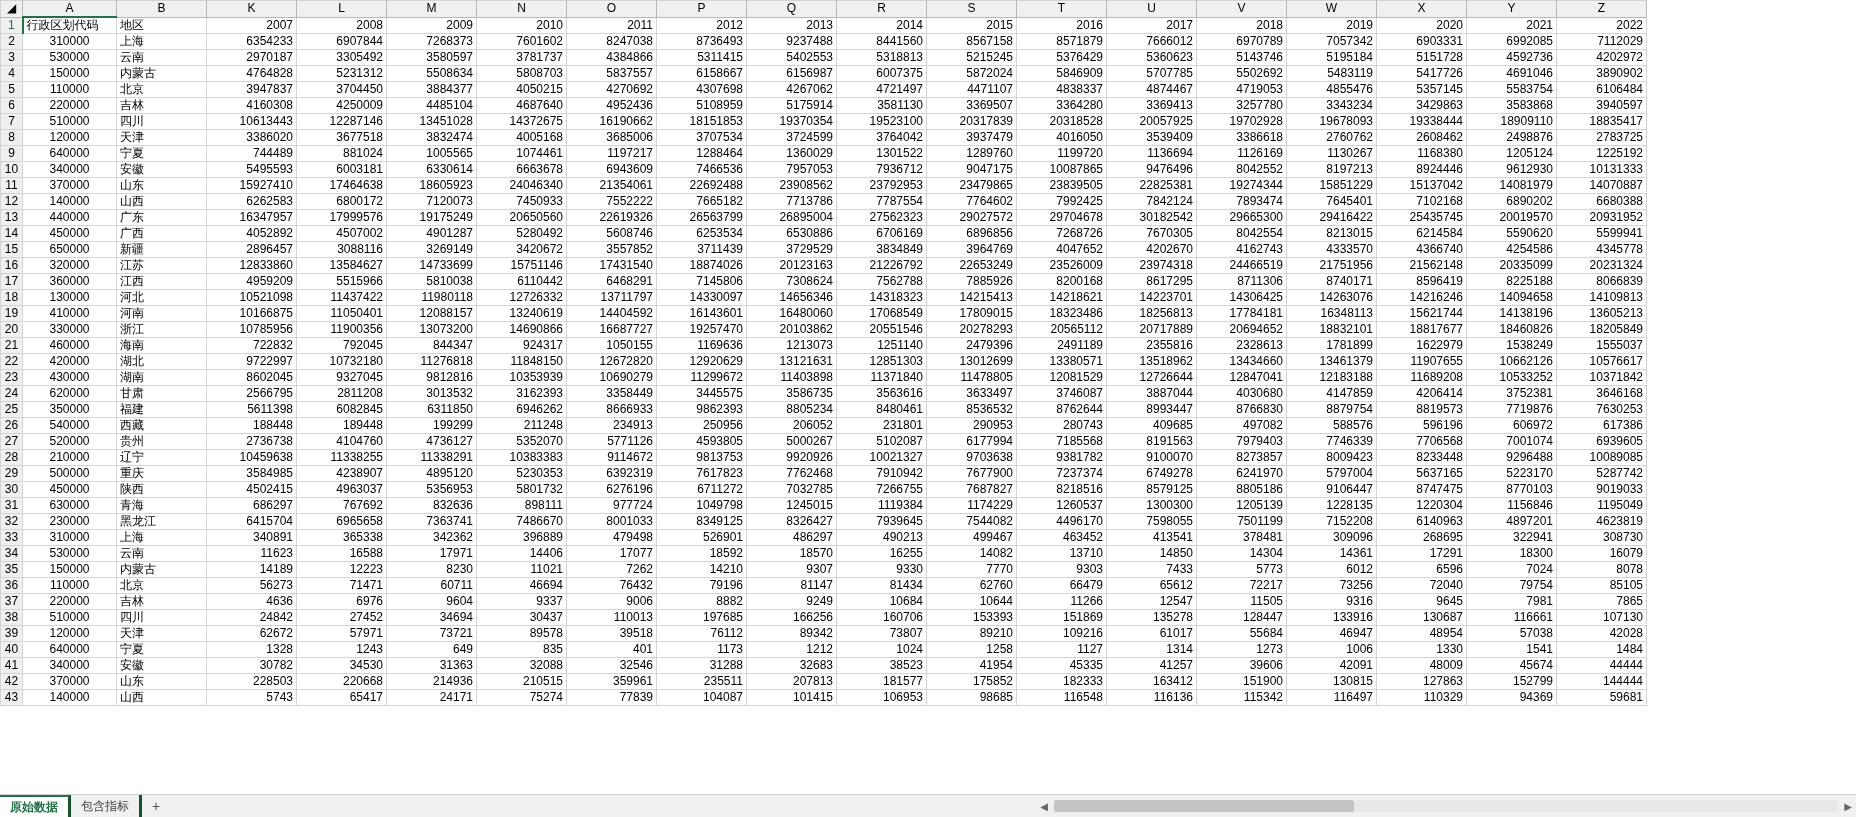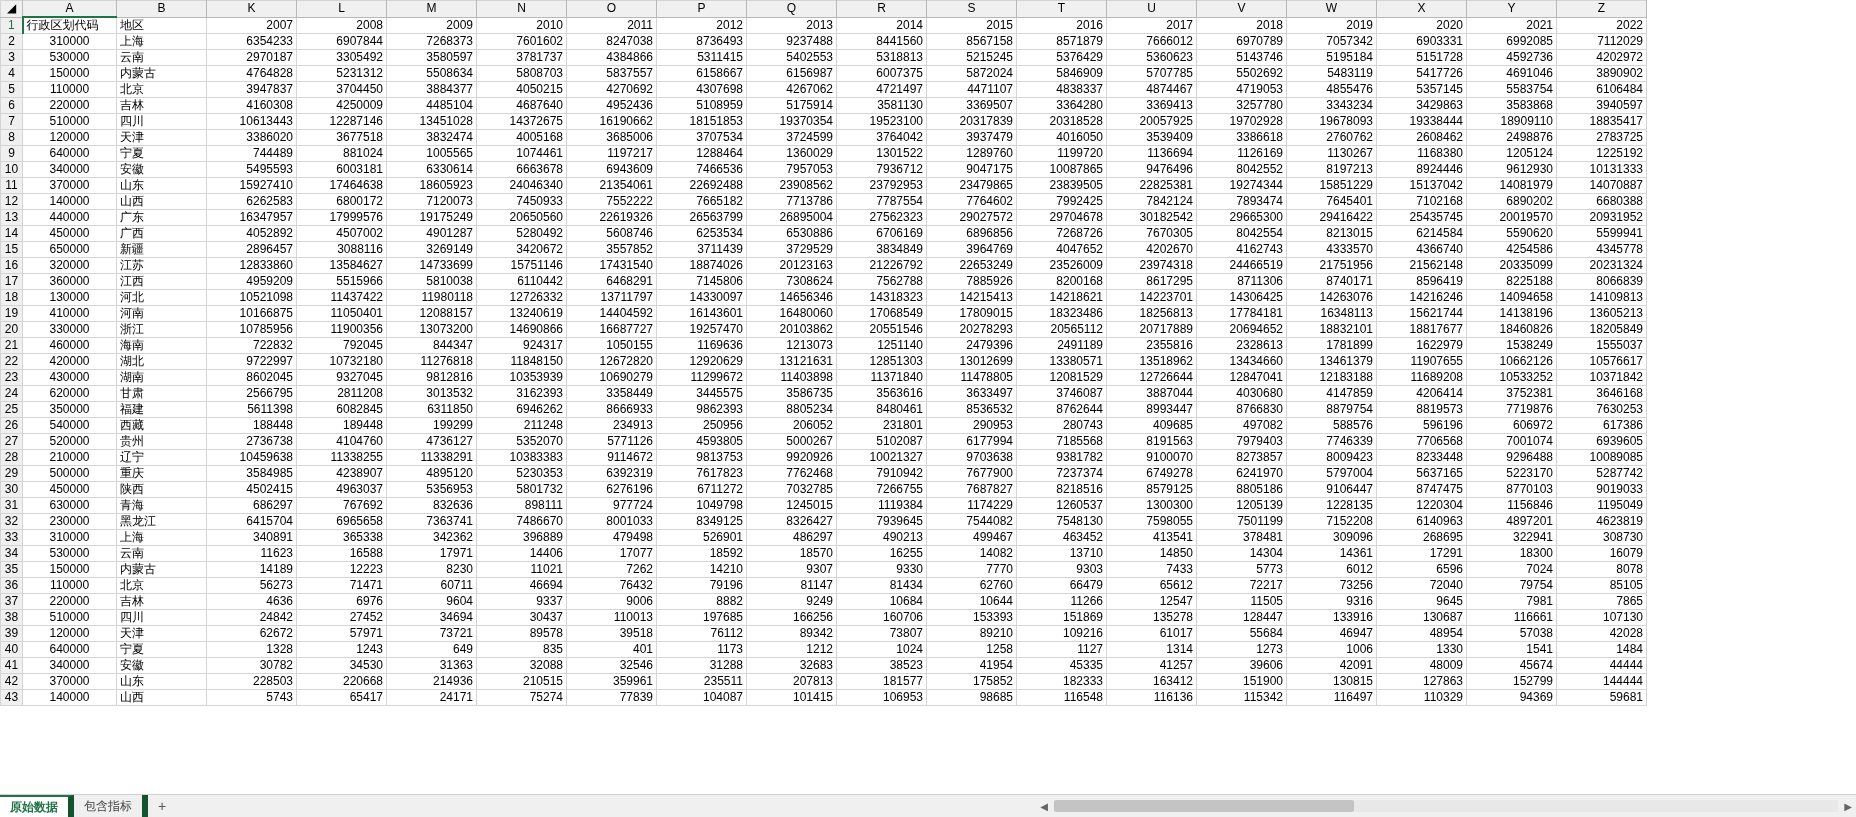"7548130" td.num { text: 7548130 -> 4496170 }
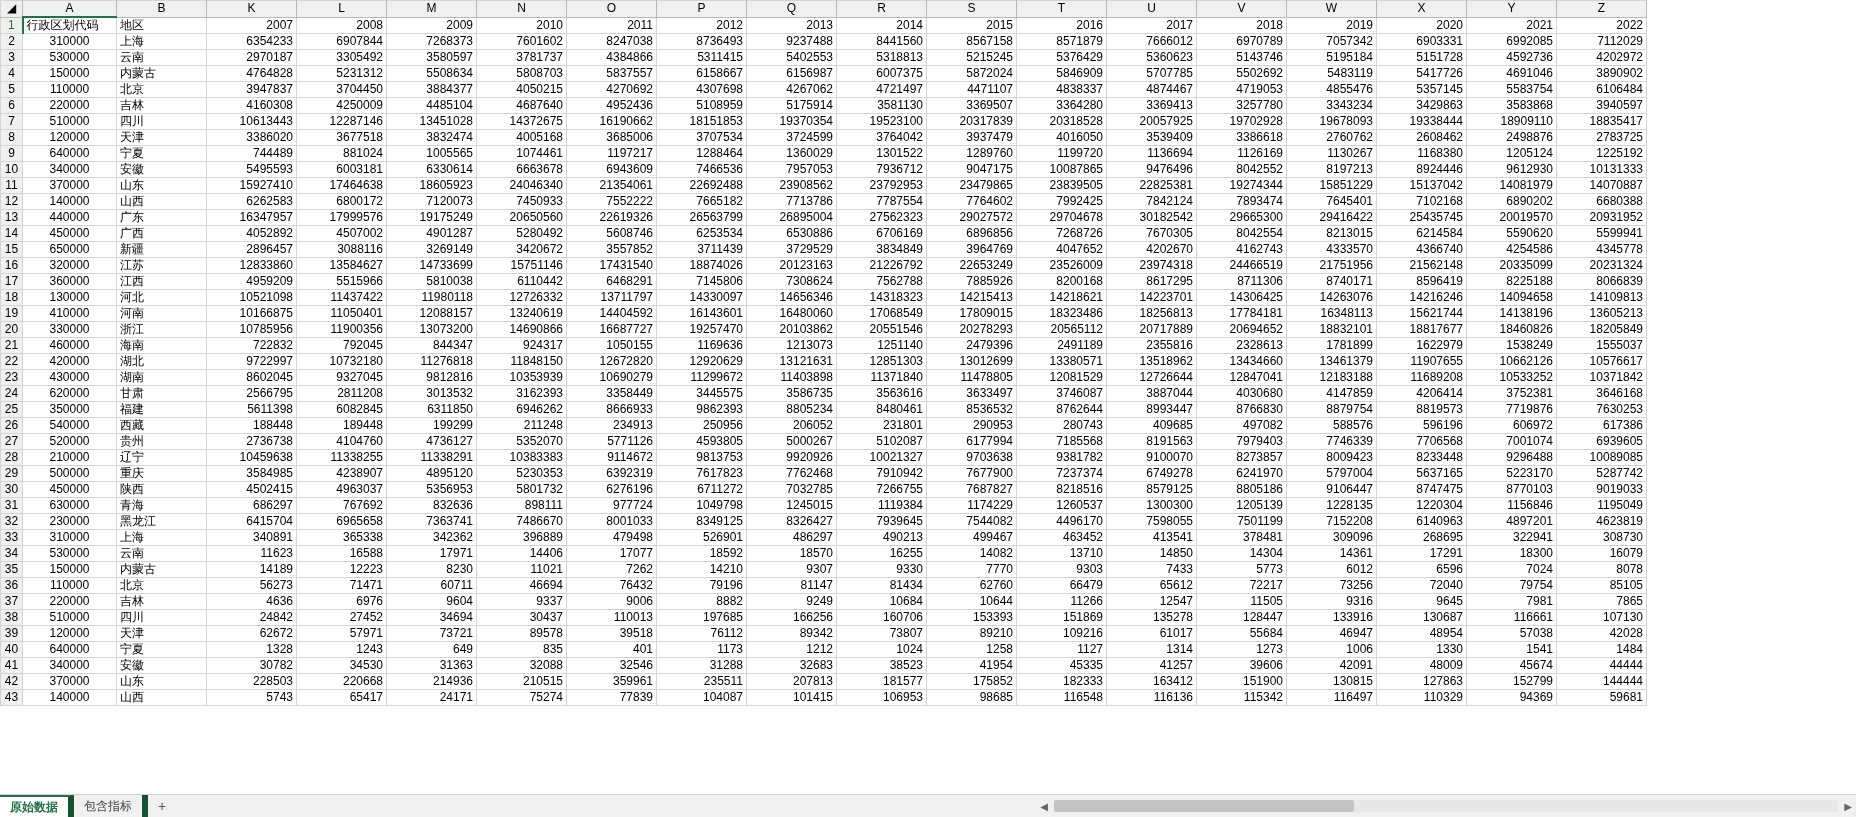"原始数据" .tab { border-right: 6px solid #14532d -> 3px solid #14532d }
